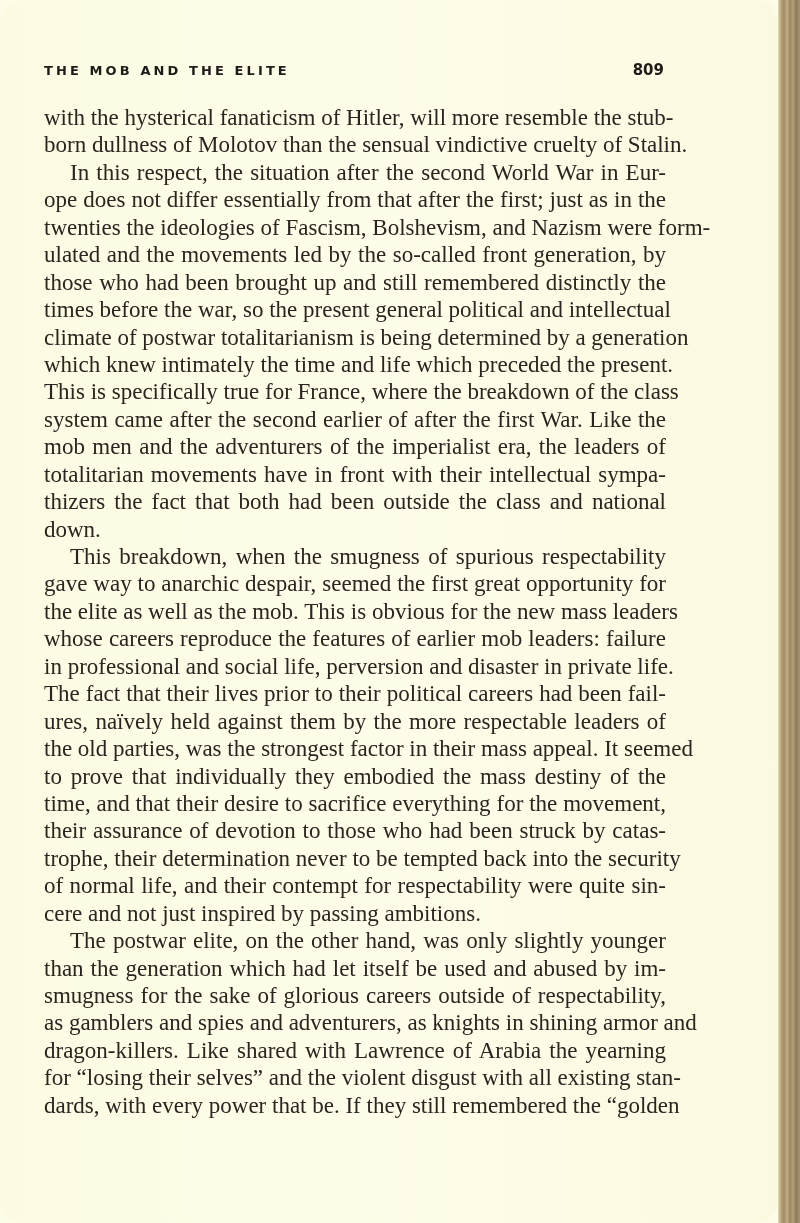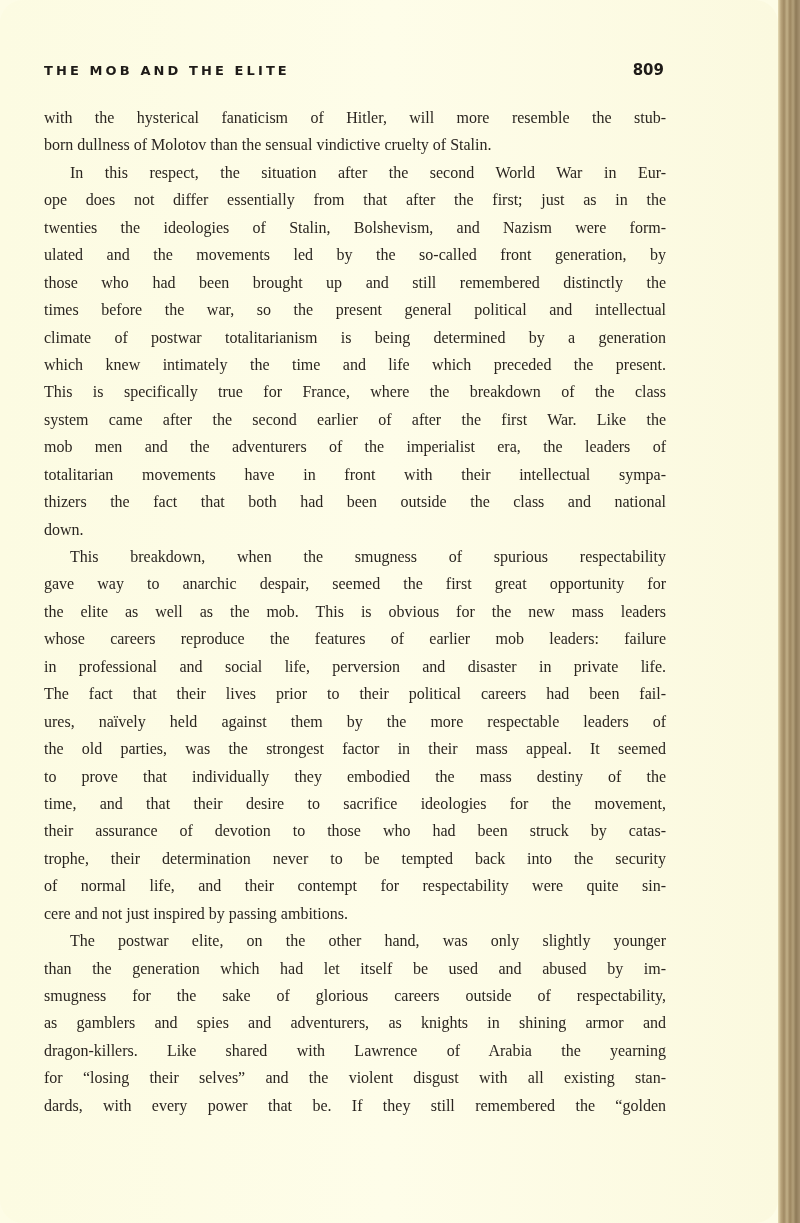"with the hysterical fanaticism of" .line { font-size: 16px -> 23px }
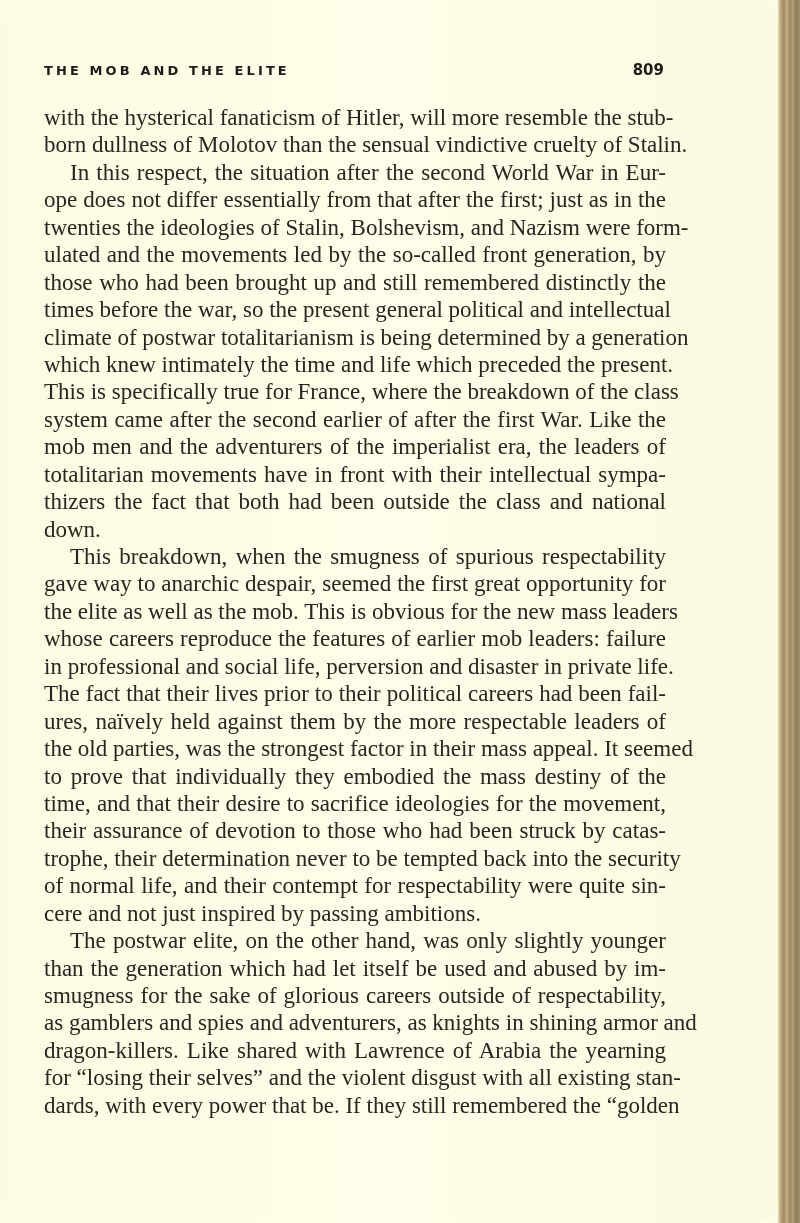"twenties the ideologies of Stalin," span.line { text: Stalin -> Fascism }
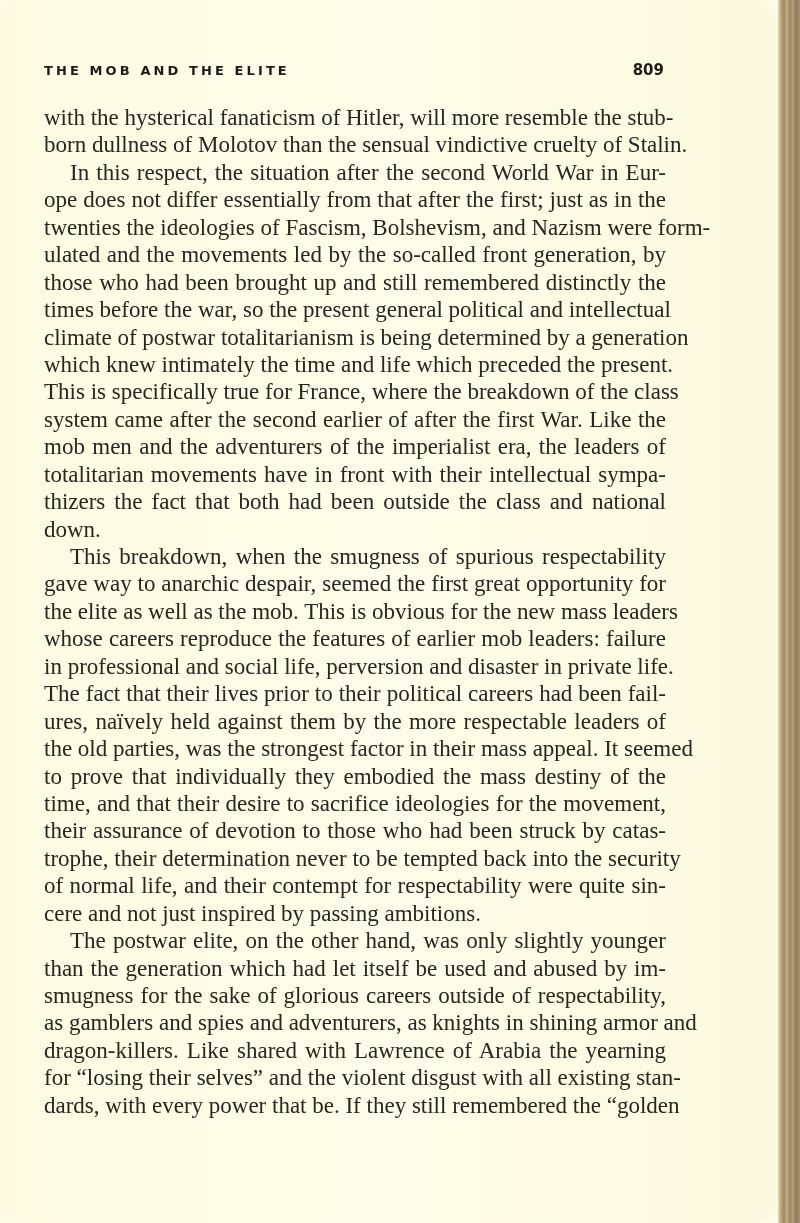"time, and that their desire" span.line { text: ideologies -> everything }
